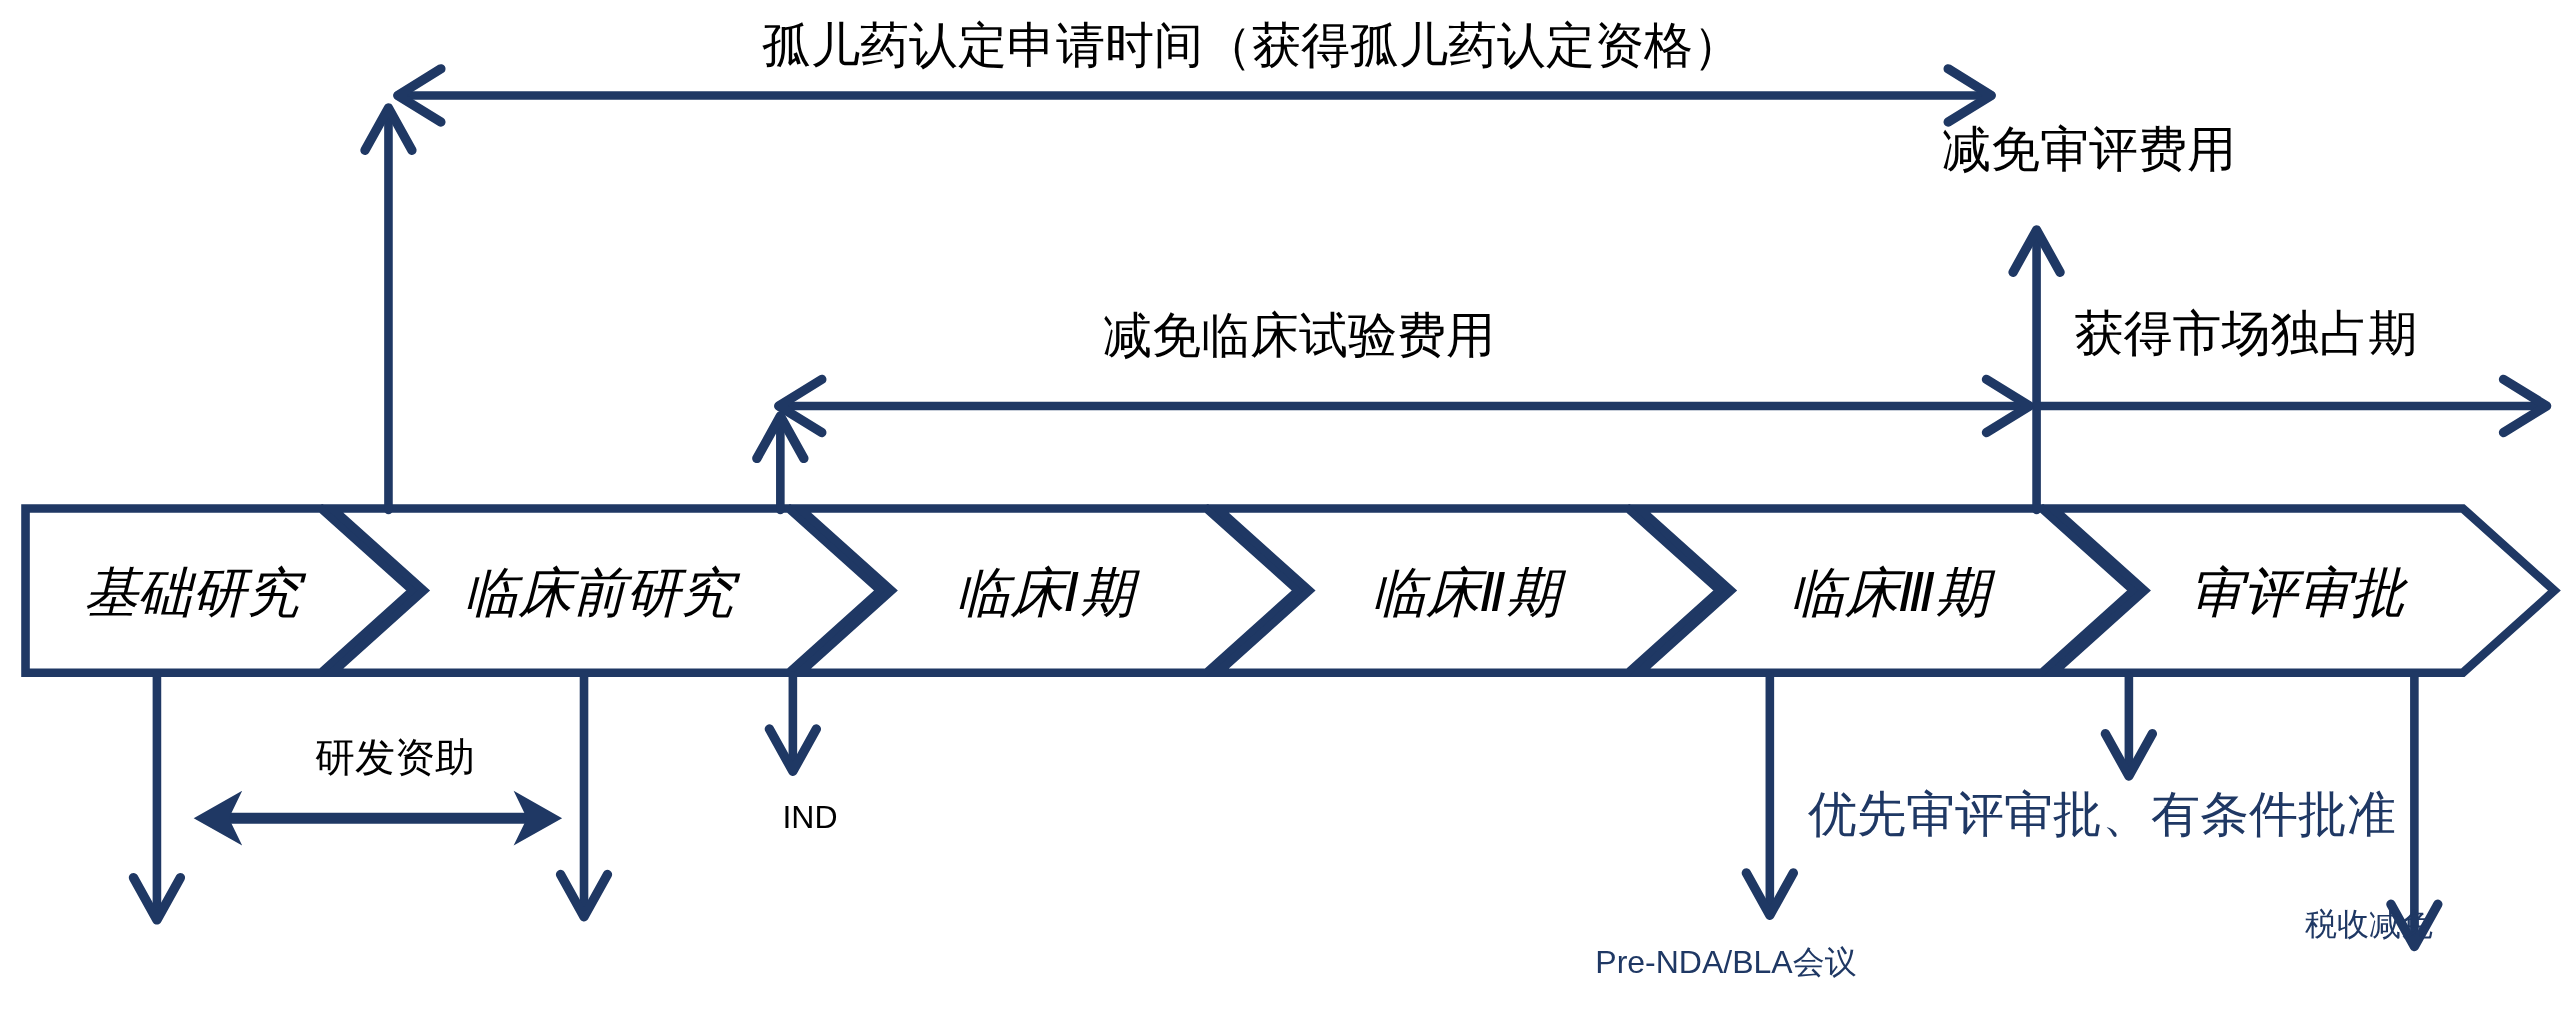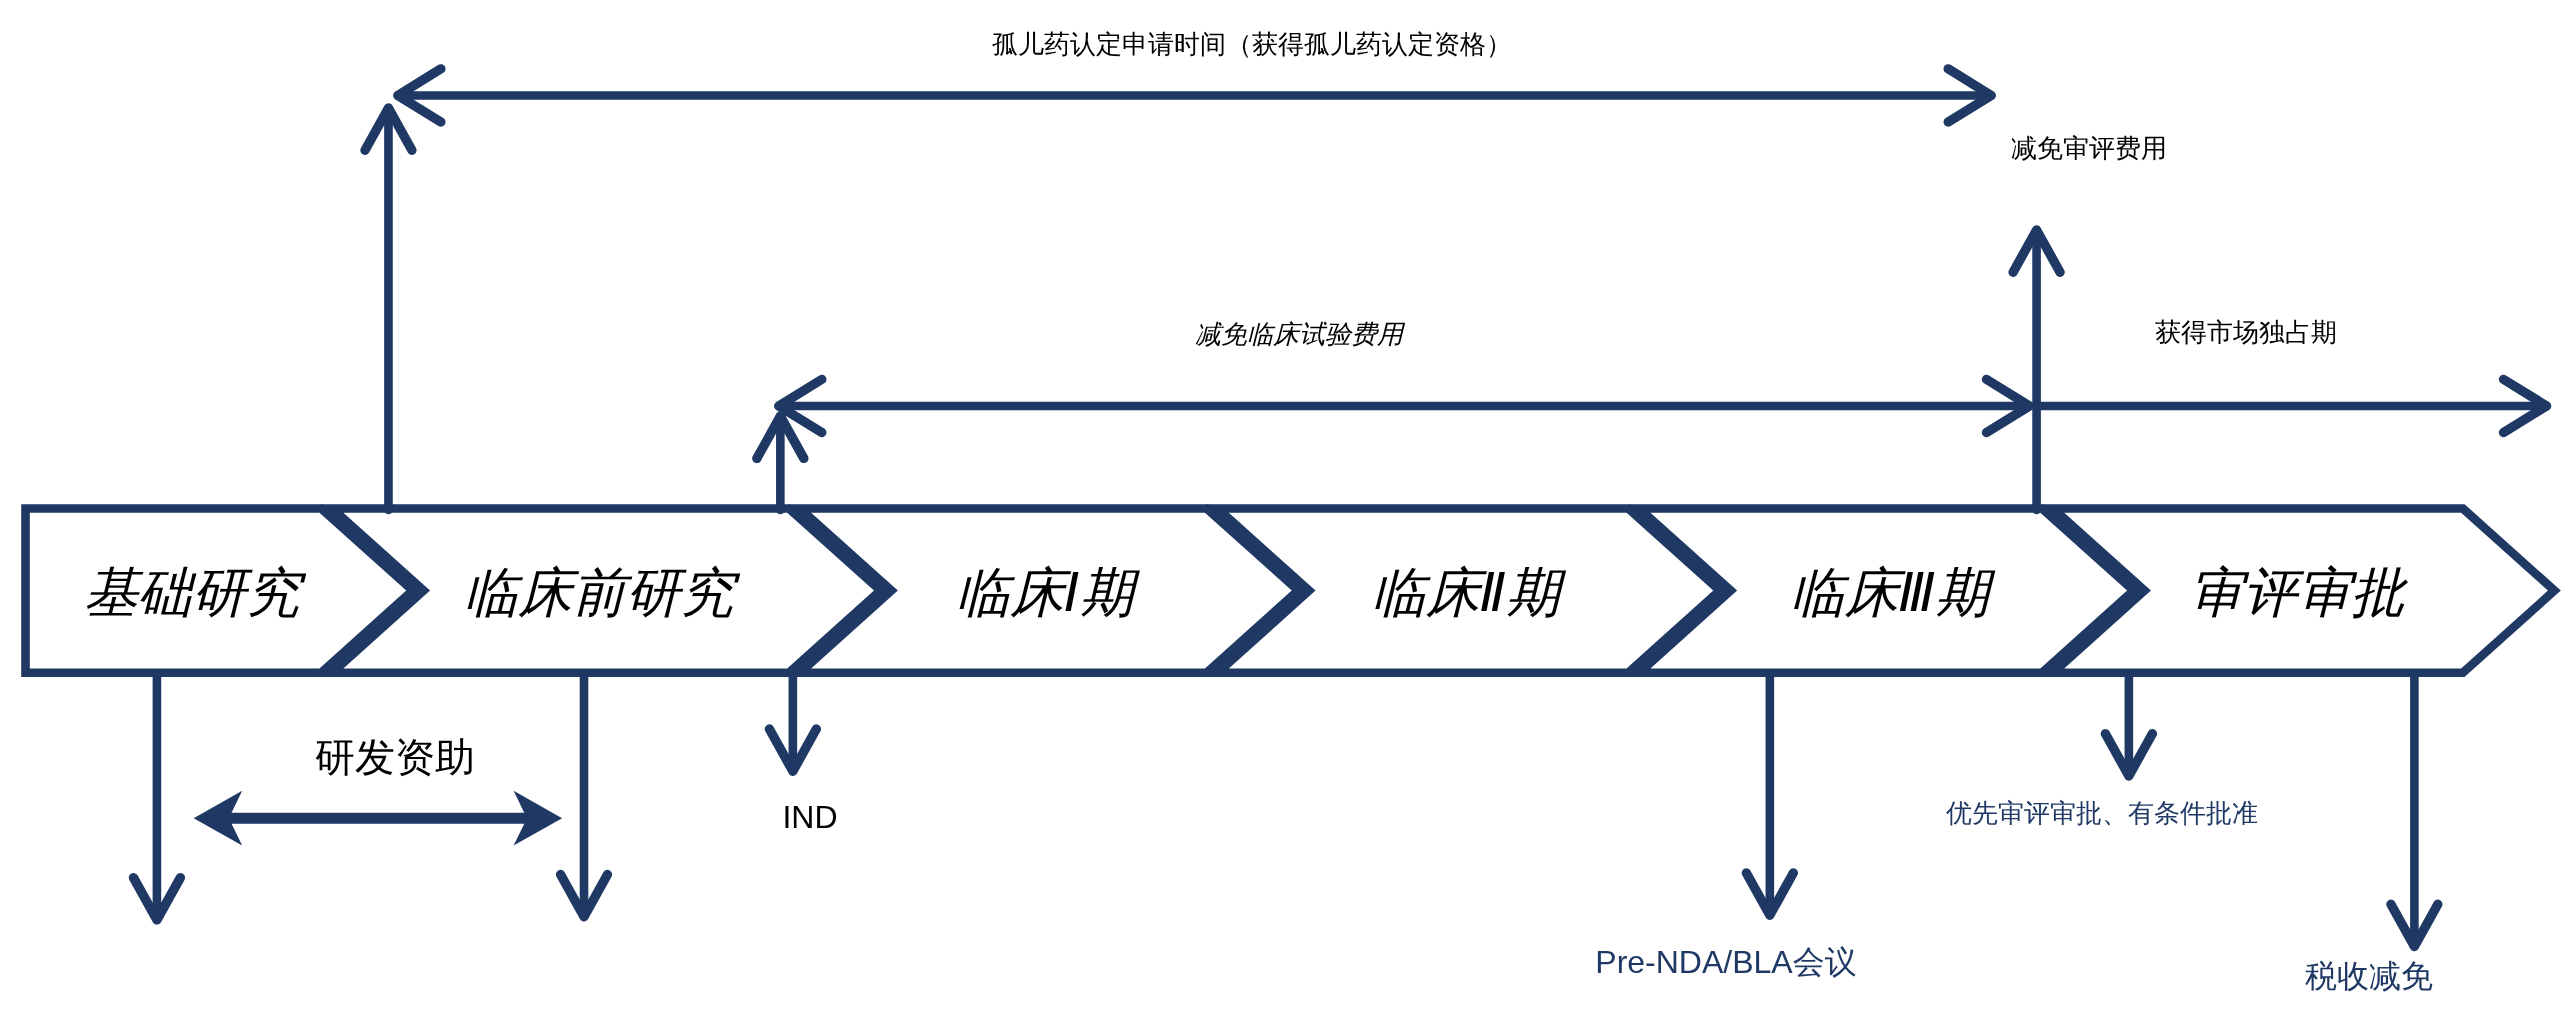"孤儿药认定申请时间（获得孤儿药认定资格）" .lbl { font-size: 26px -> 49px }
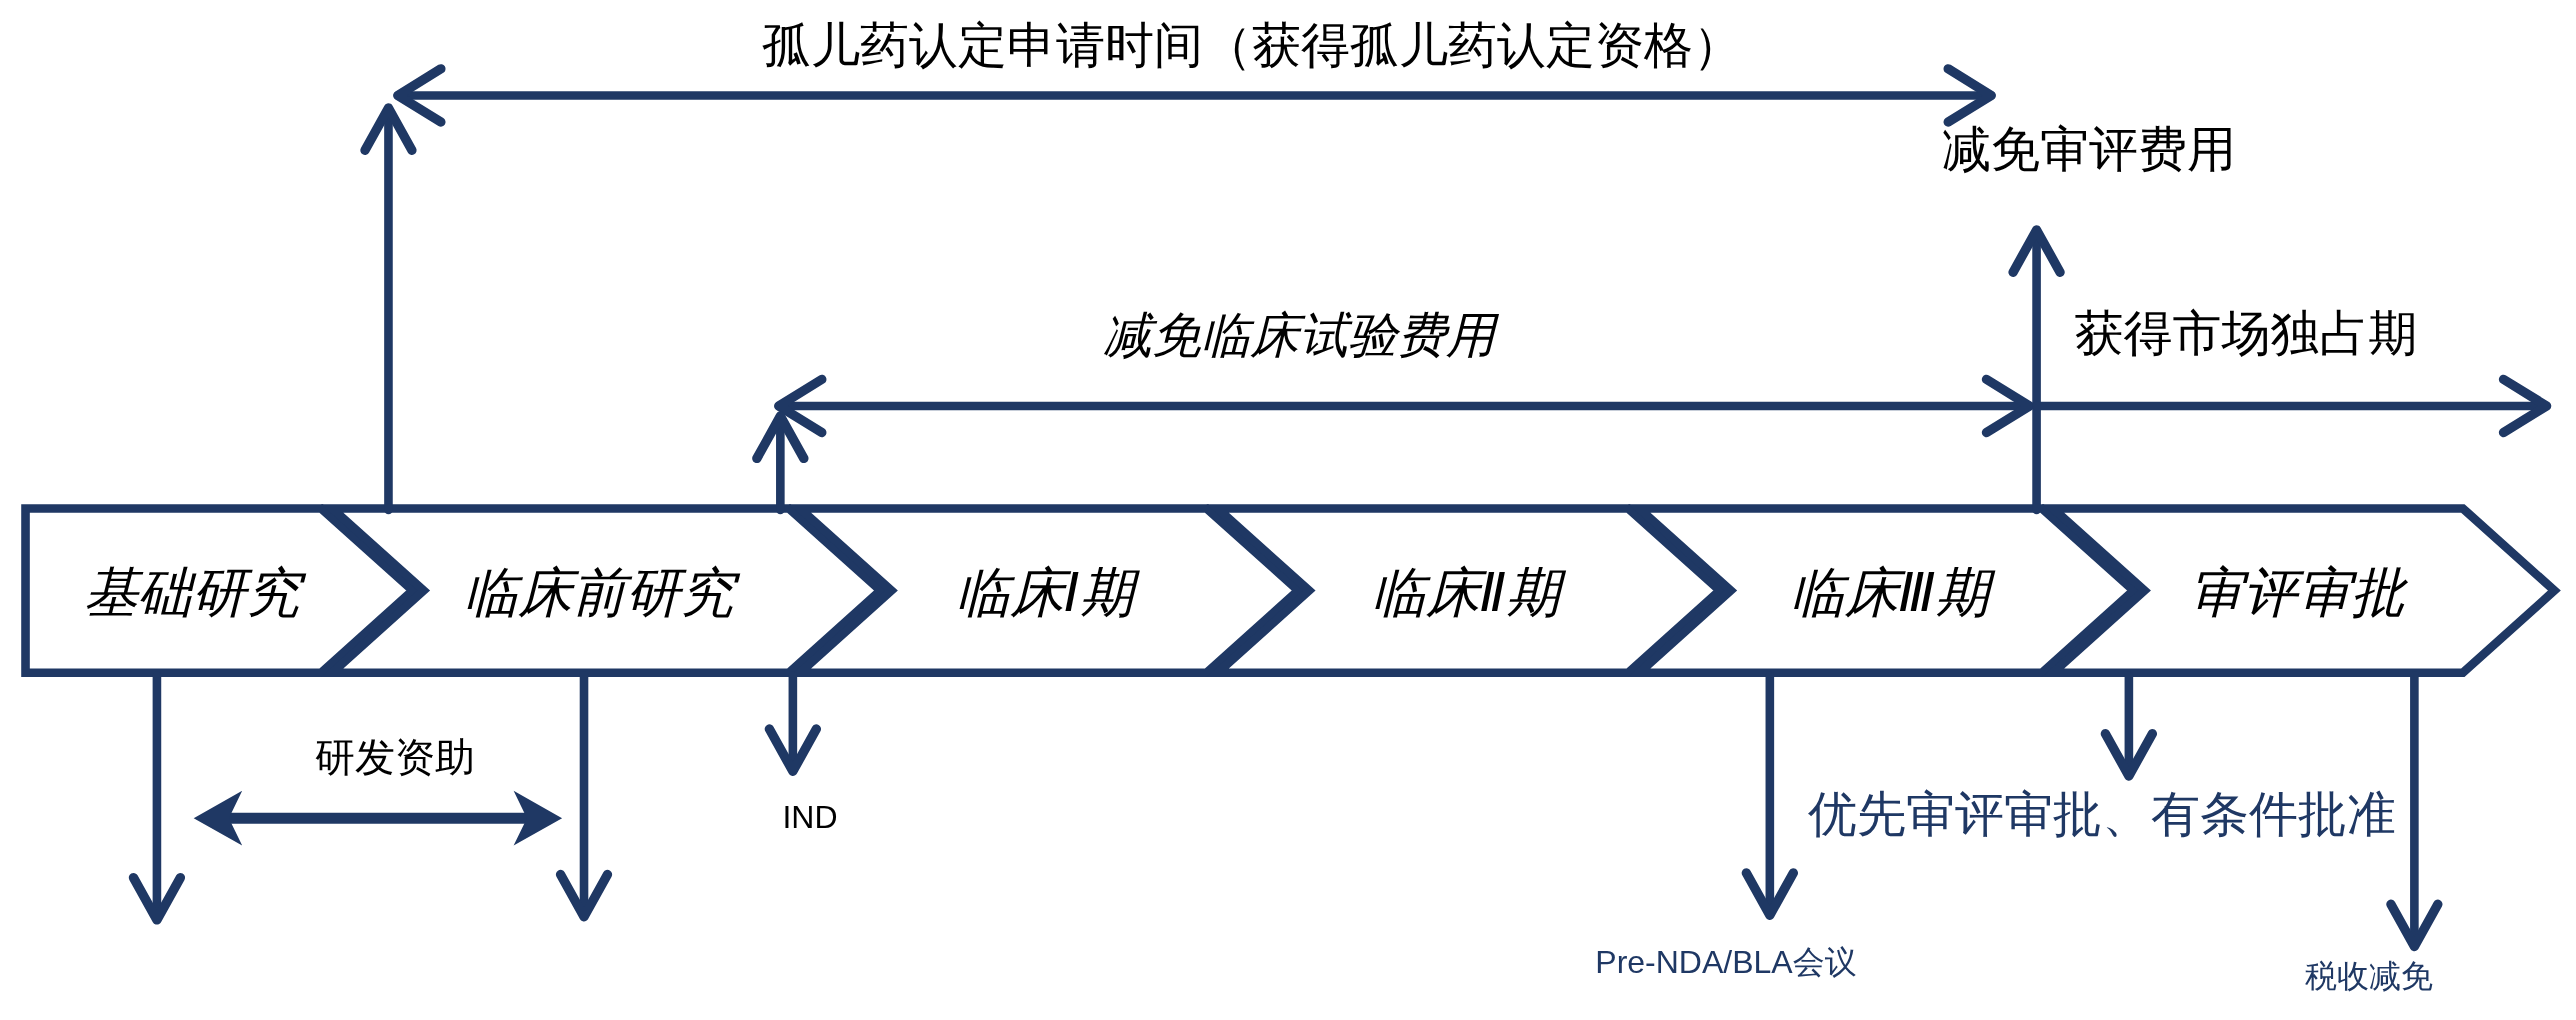"减免临床试验费用" div.lbl { font-style: italic -> none }
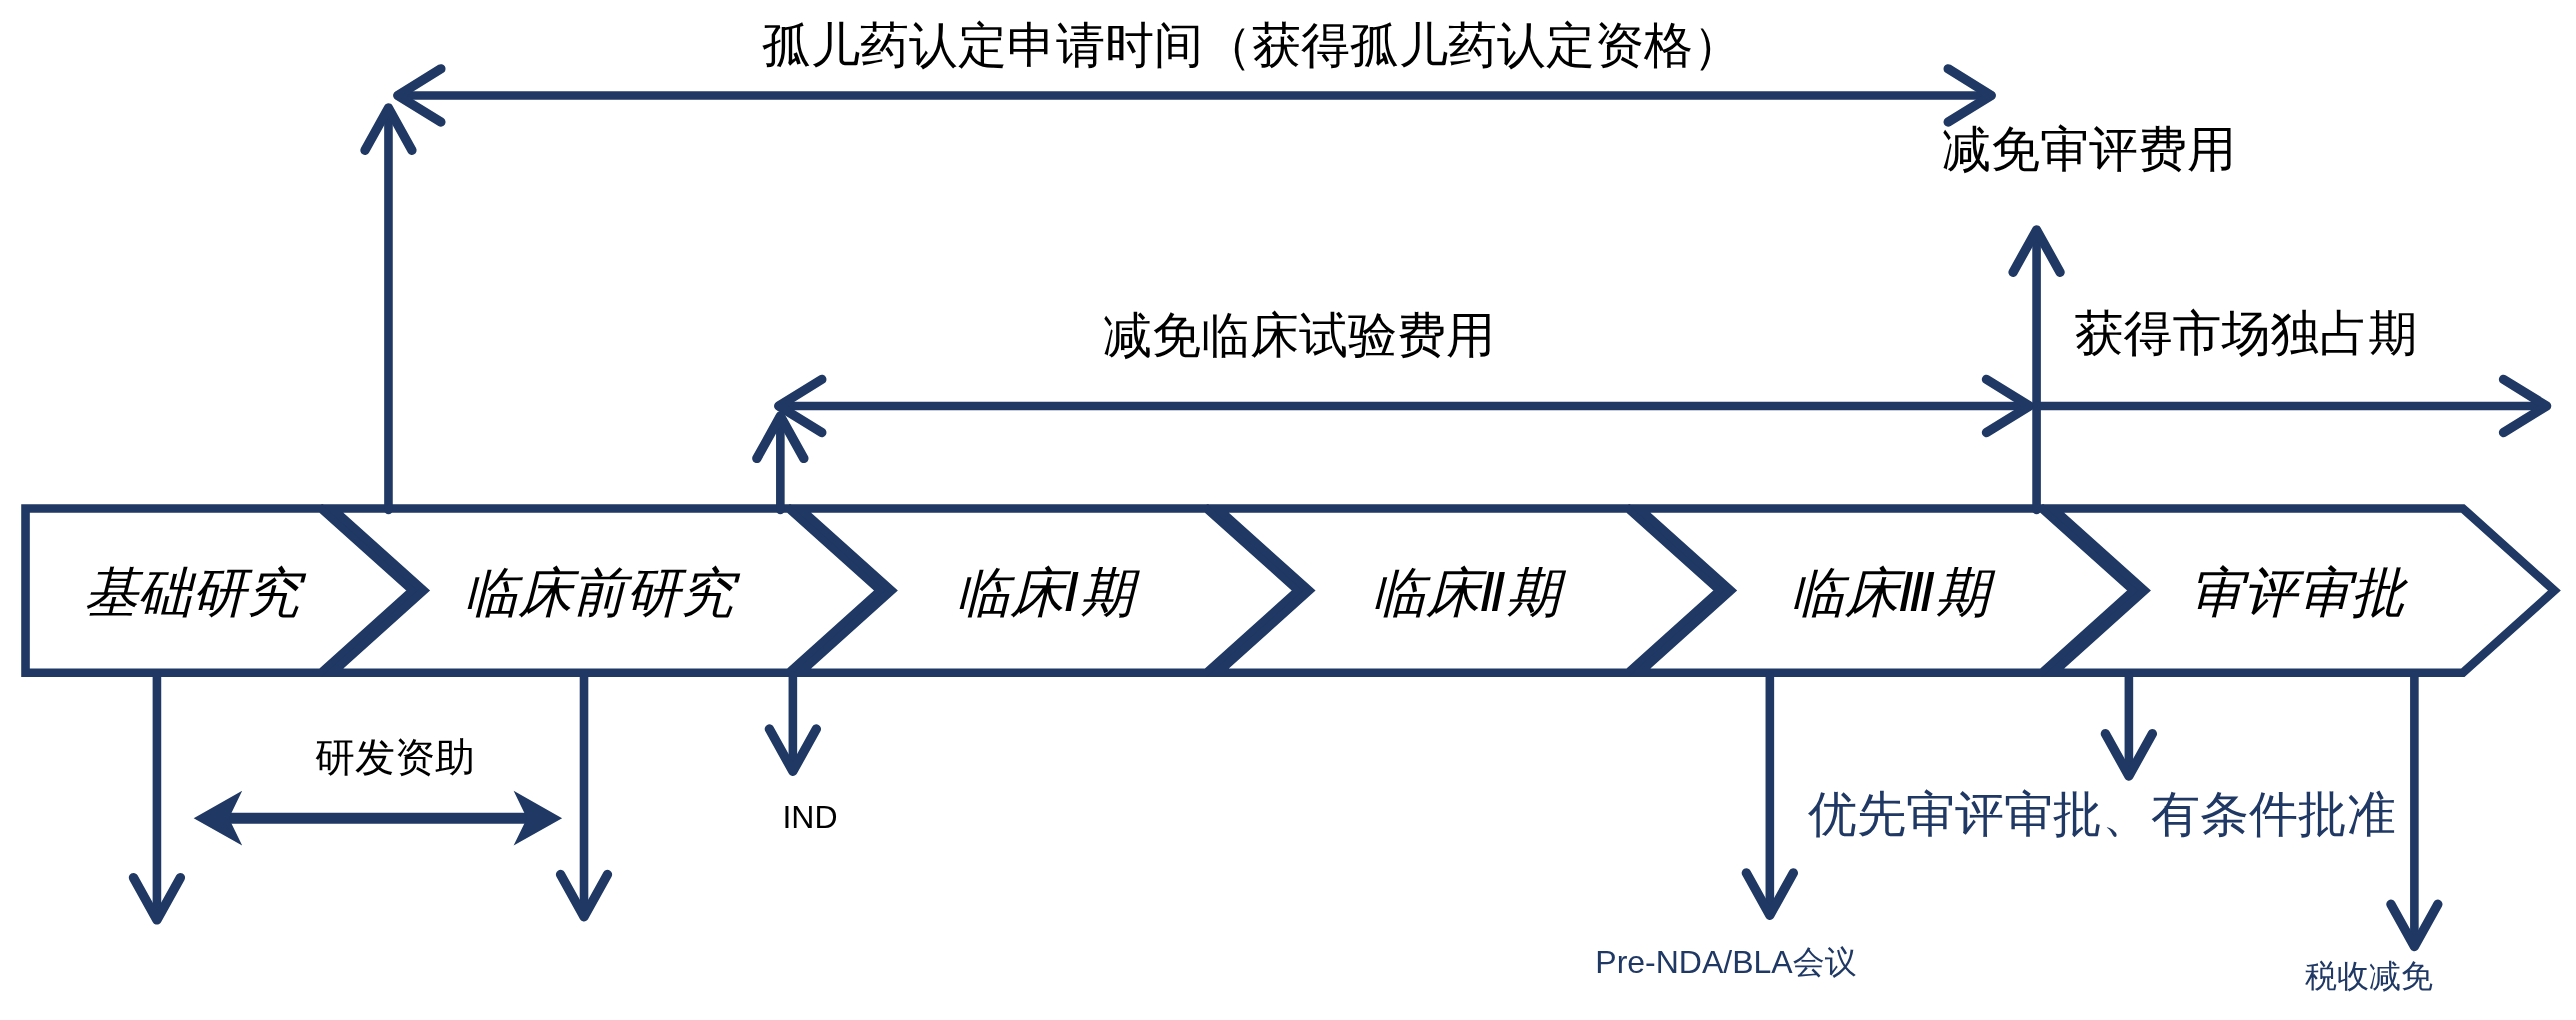"税收减免" div.lbl { top: 976px -> 924px }
